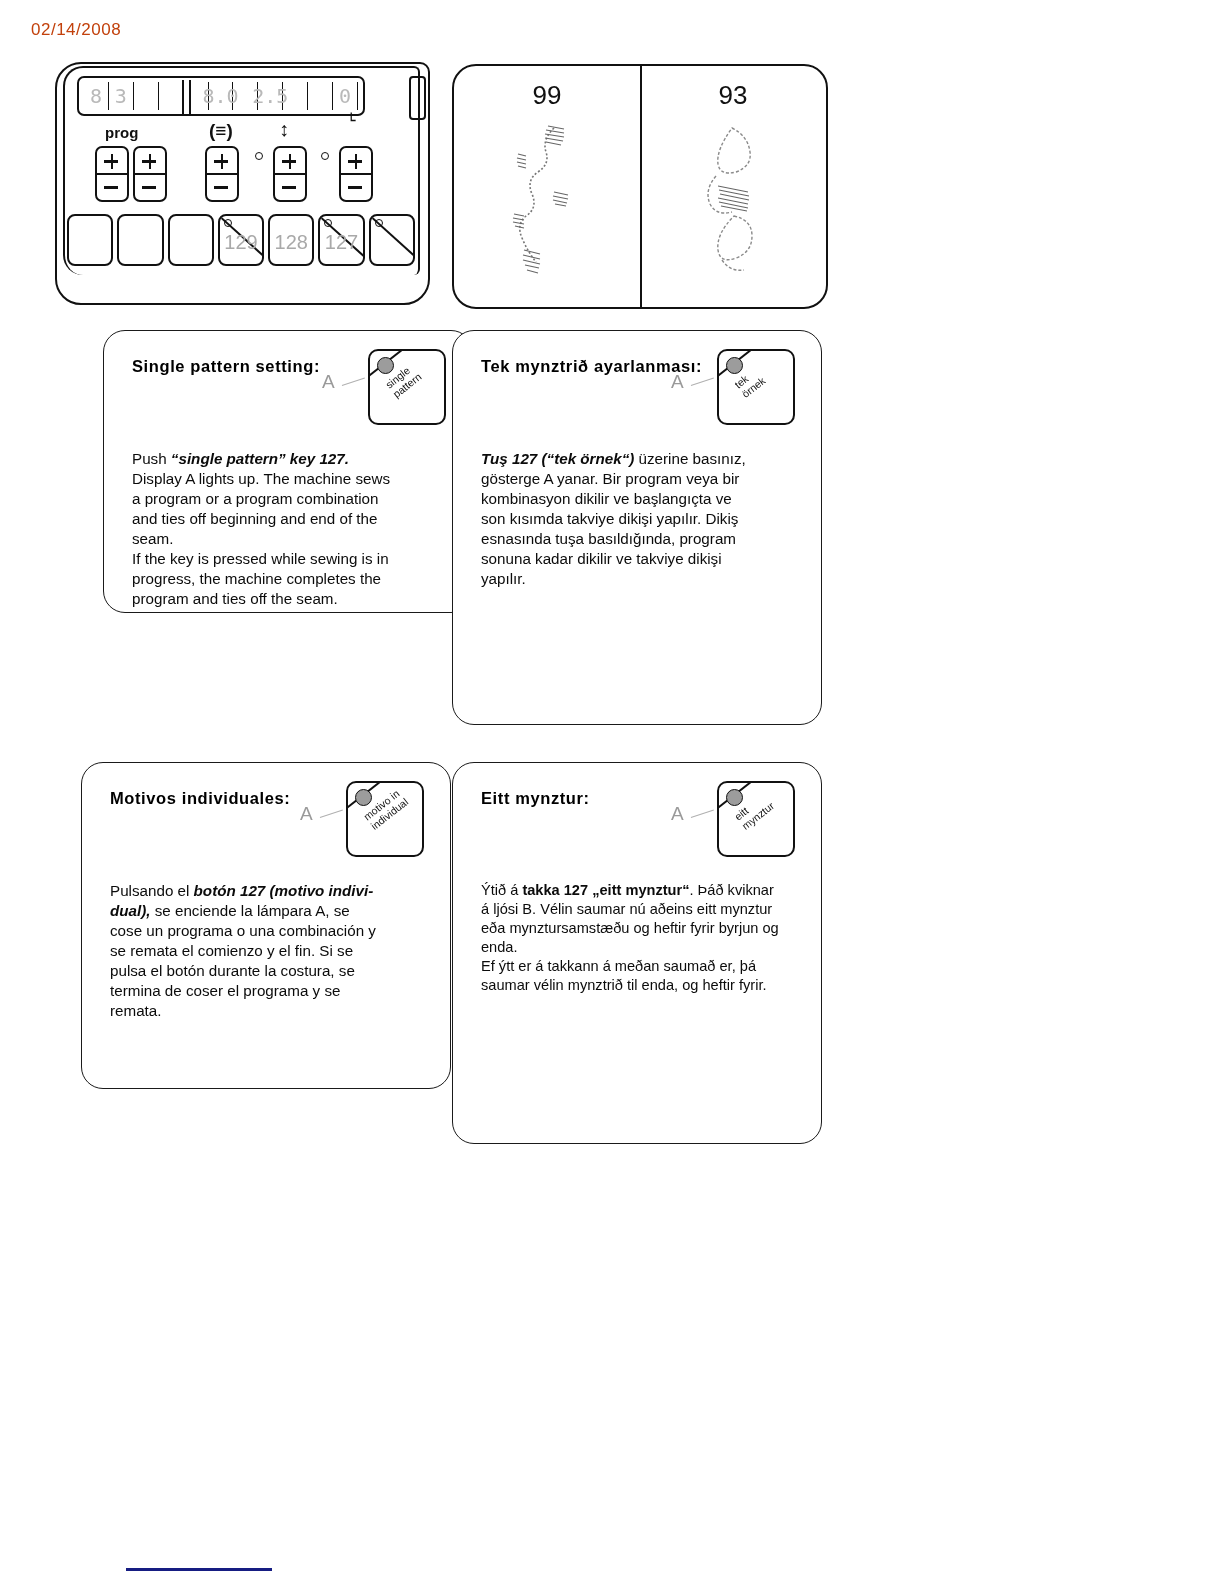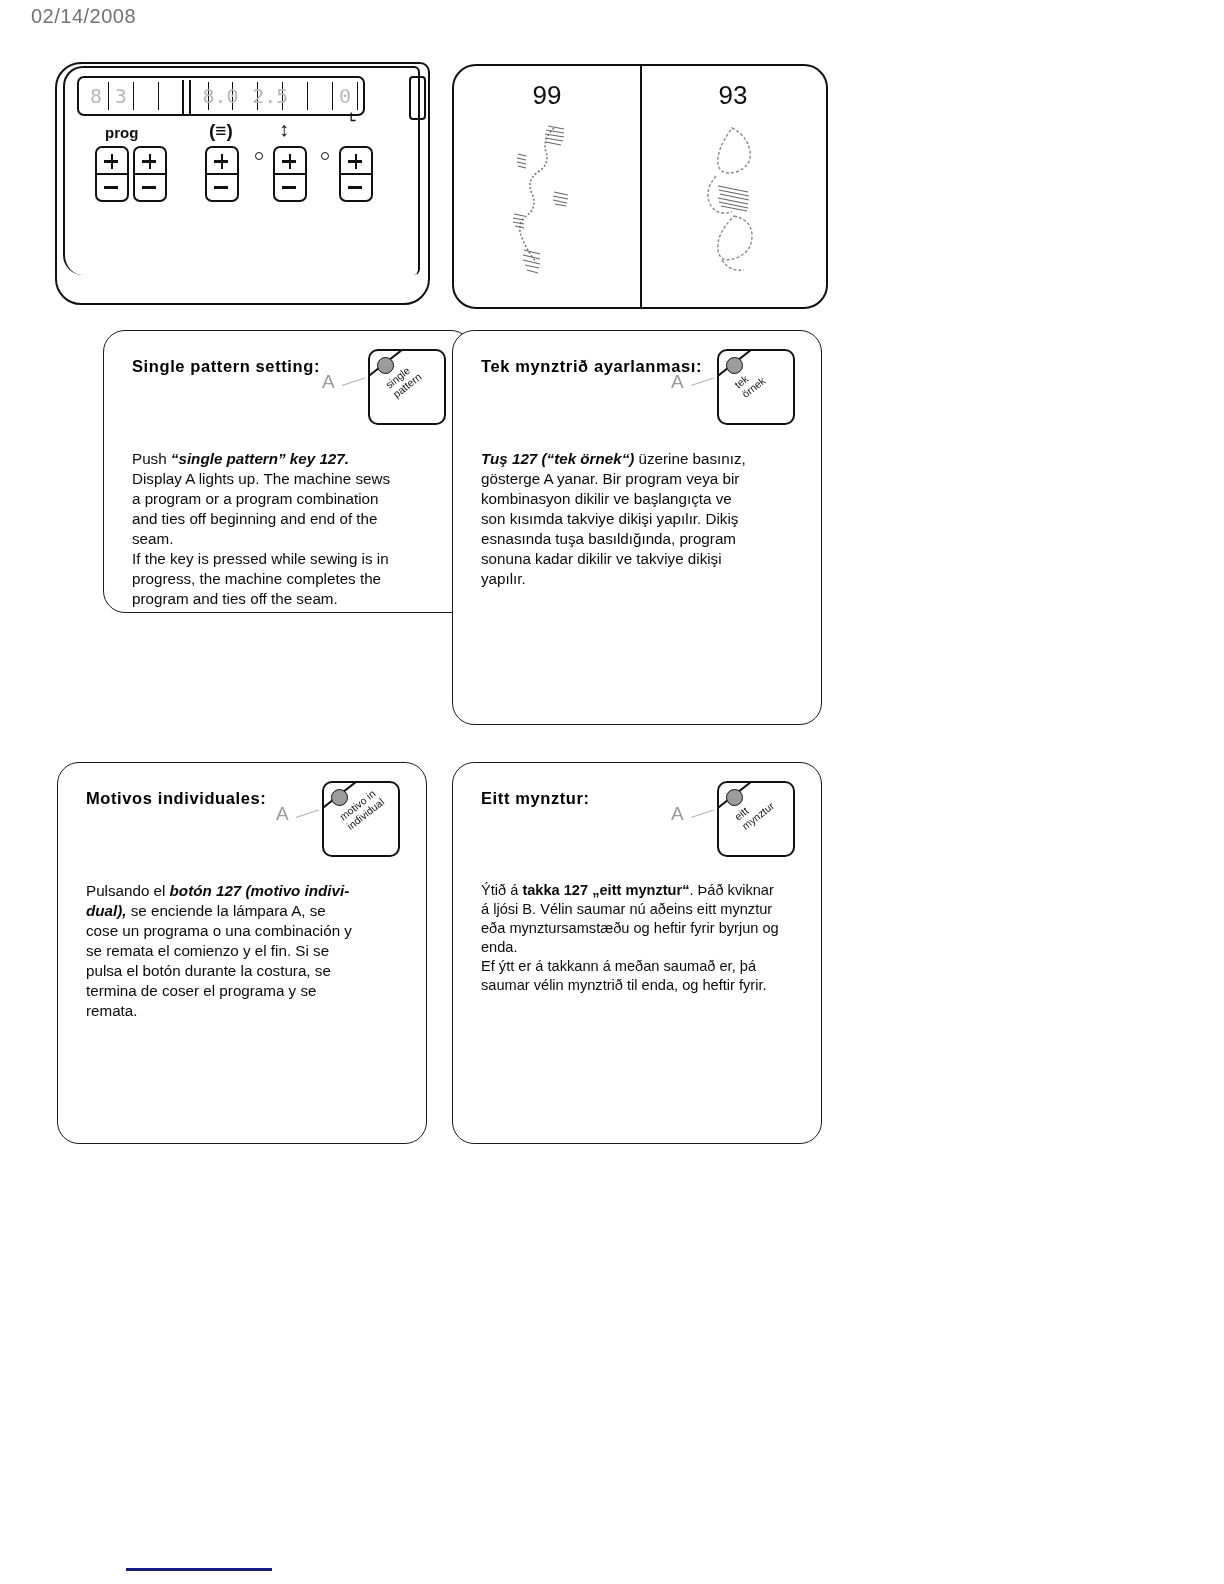"02/14/2008" .page-date { color: #737373 -> #c2410c; font-size: 20px -> 17px; top: 5px -> 20px }
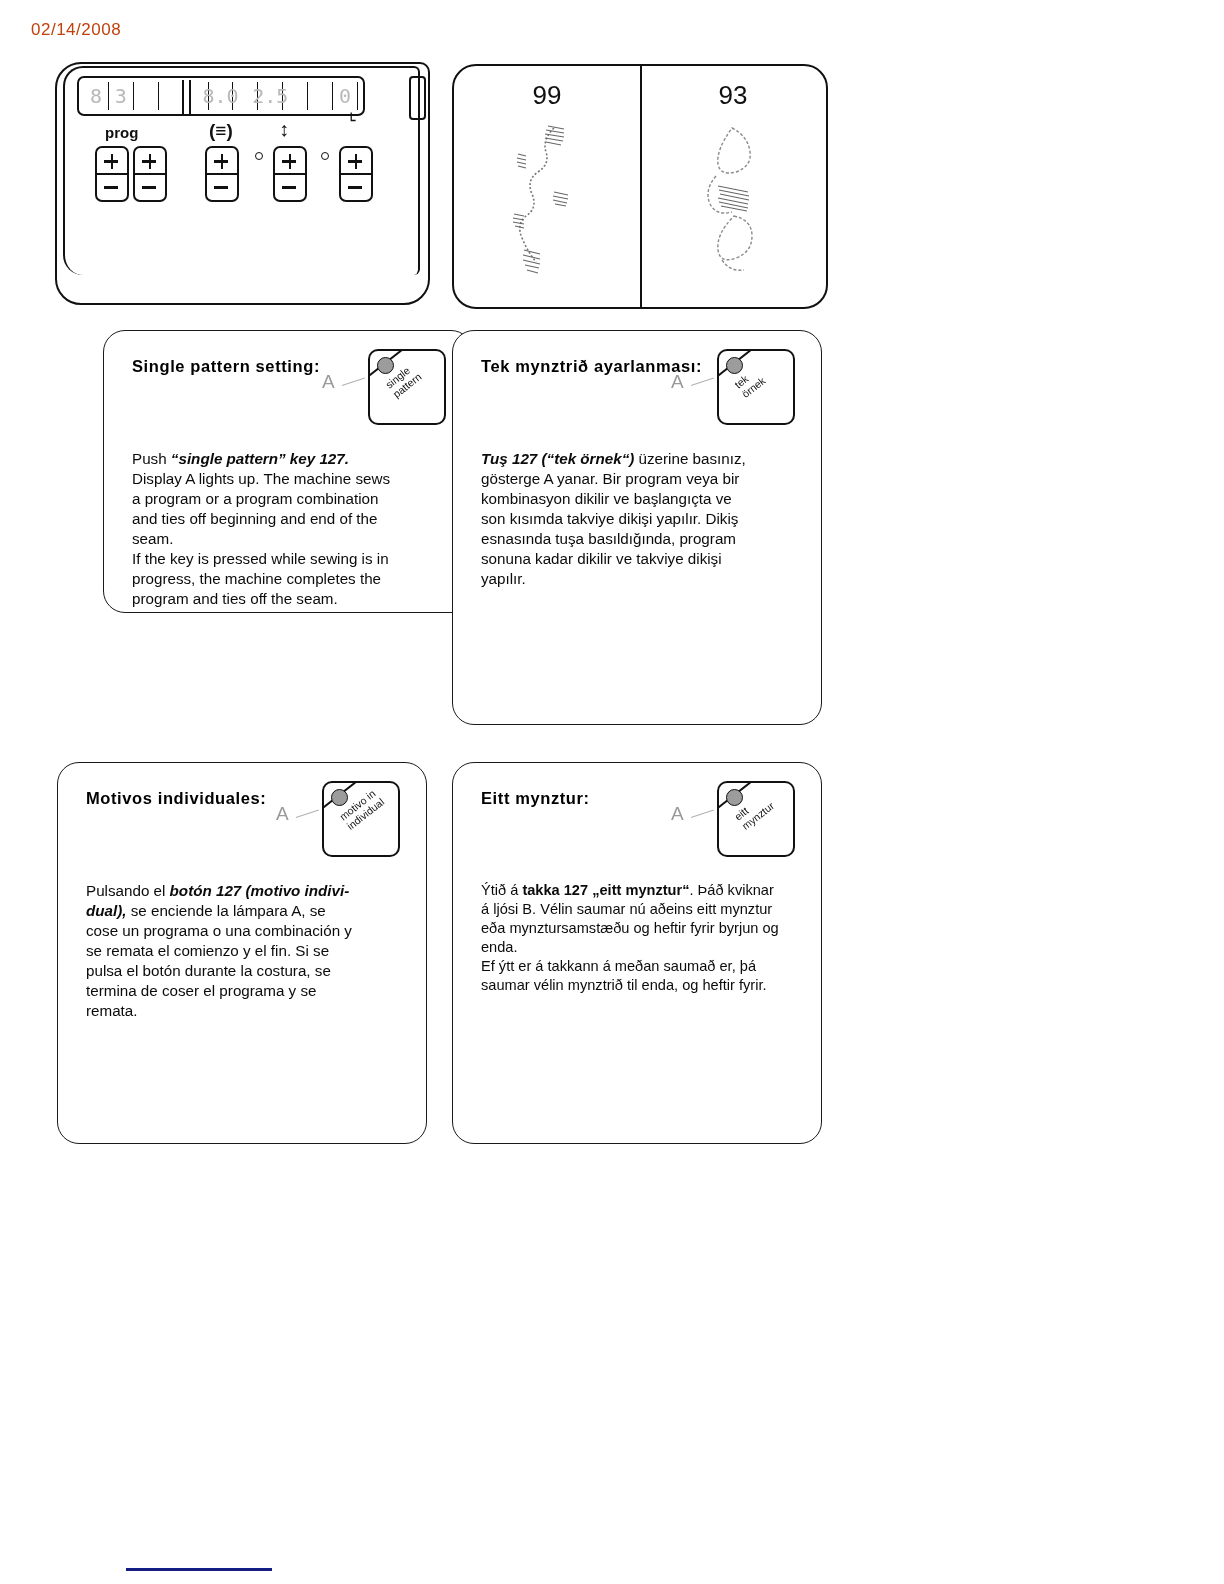"129" div.btn-row { html: none -> <div> <div> <span></span> </div> <div> <span></span> </div> <div> <span></span> </div> <div> <i></i> <i></i> <span>129</span> </div> <div> <span>128</span> </div> <div> <i></i> <i></i> <span>127</span> </div> <div> <i></i> <i></i> <span></span> </div> </div> }
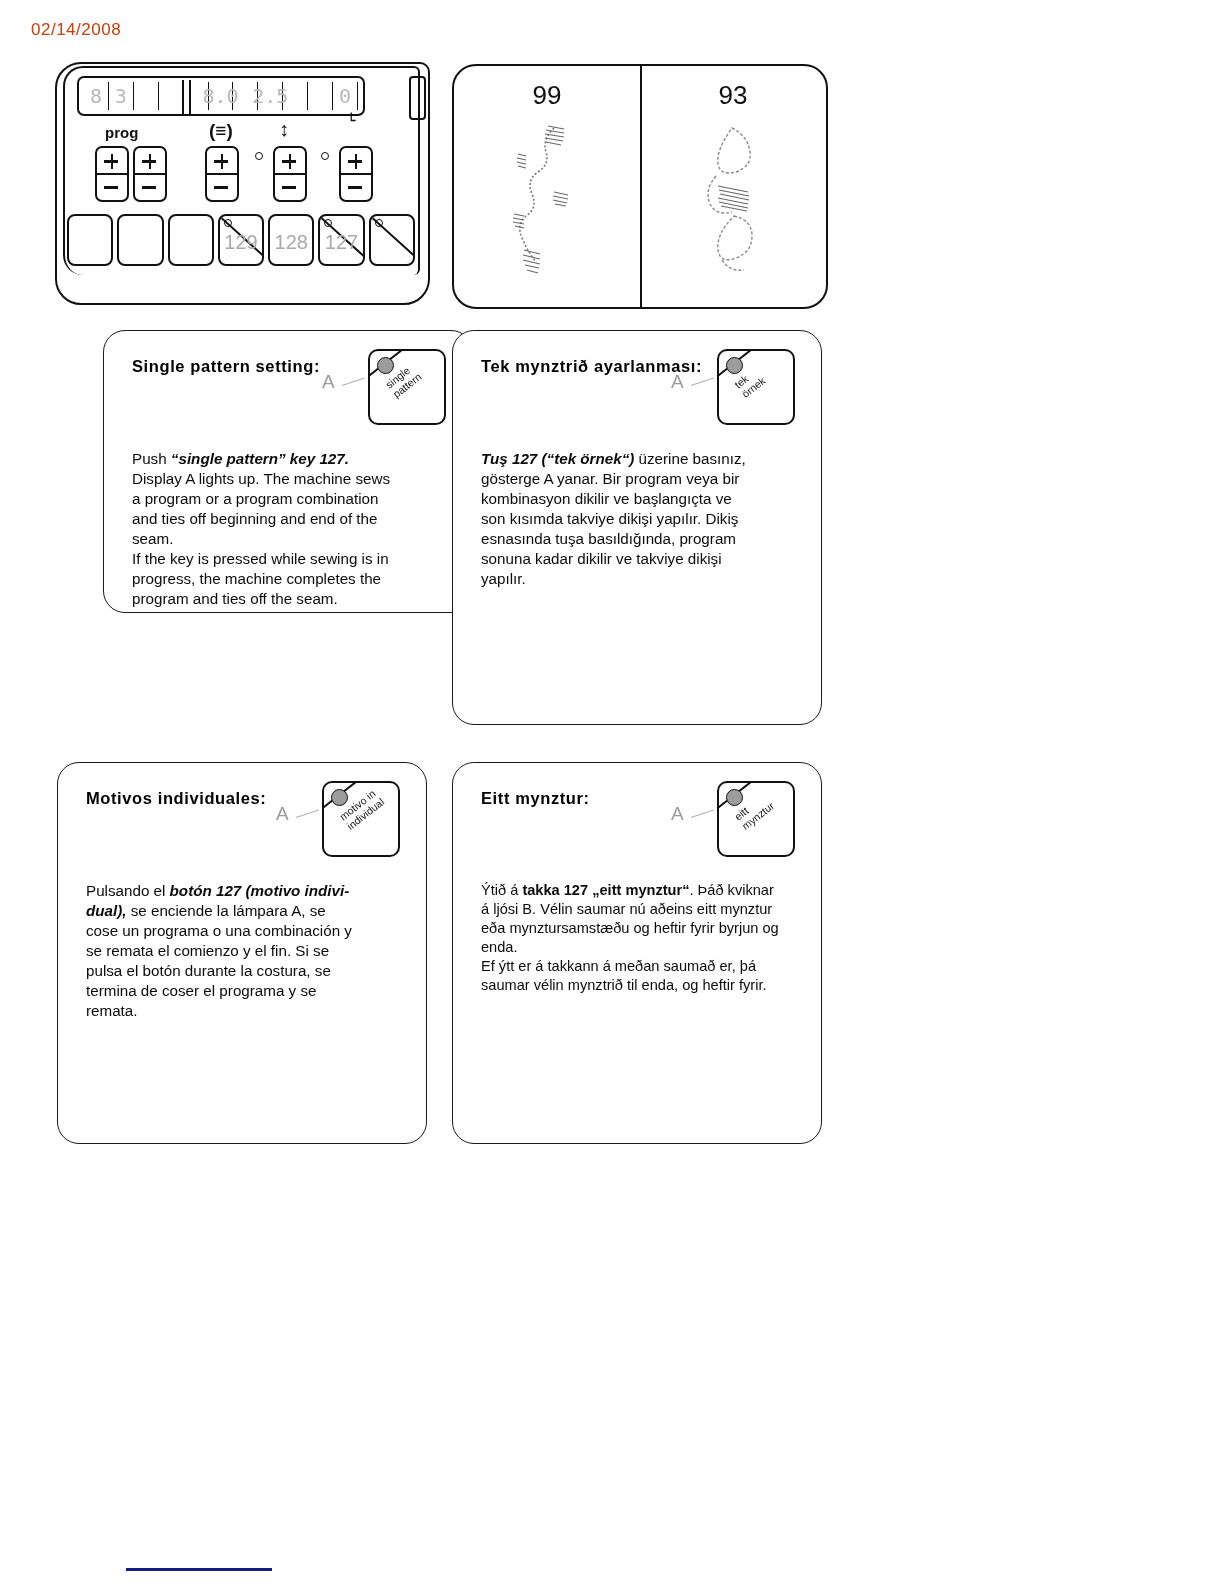"Motivos individuales:" div.panel { height: 382px -> 327px; left: 57px -> 81px }
